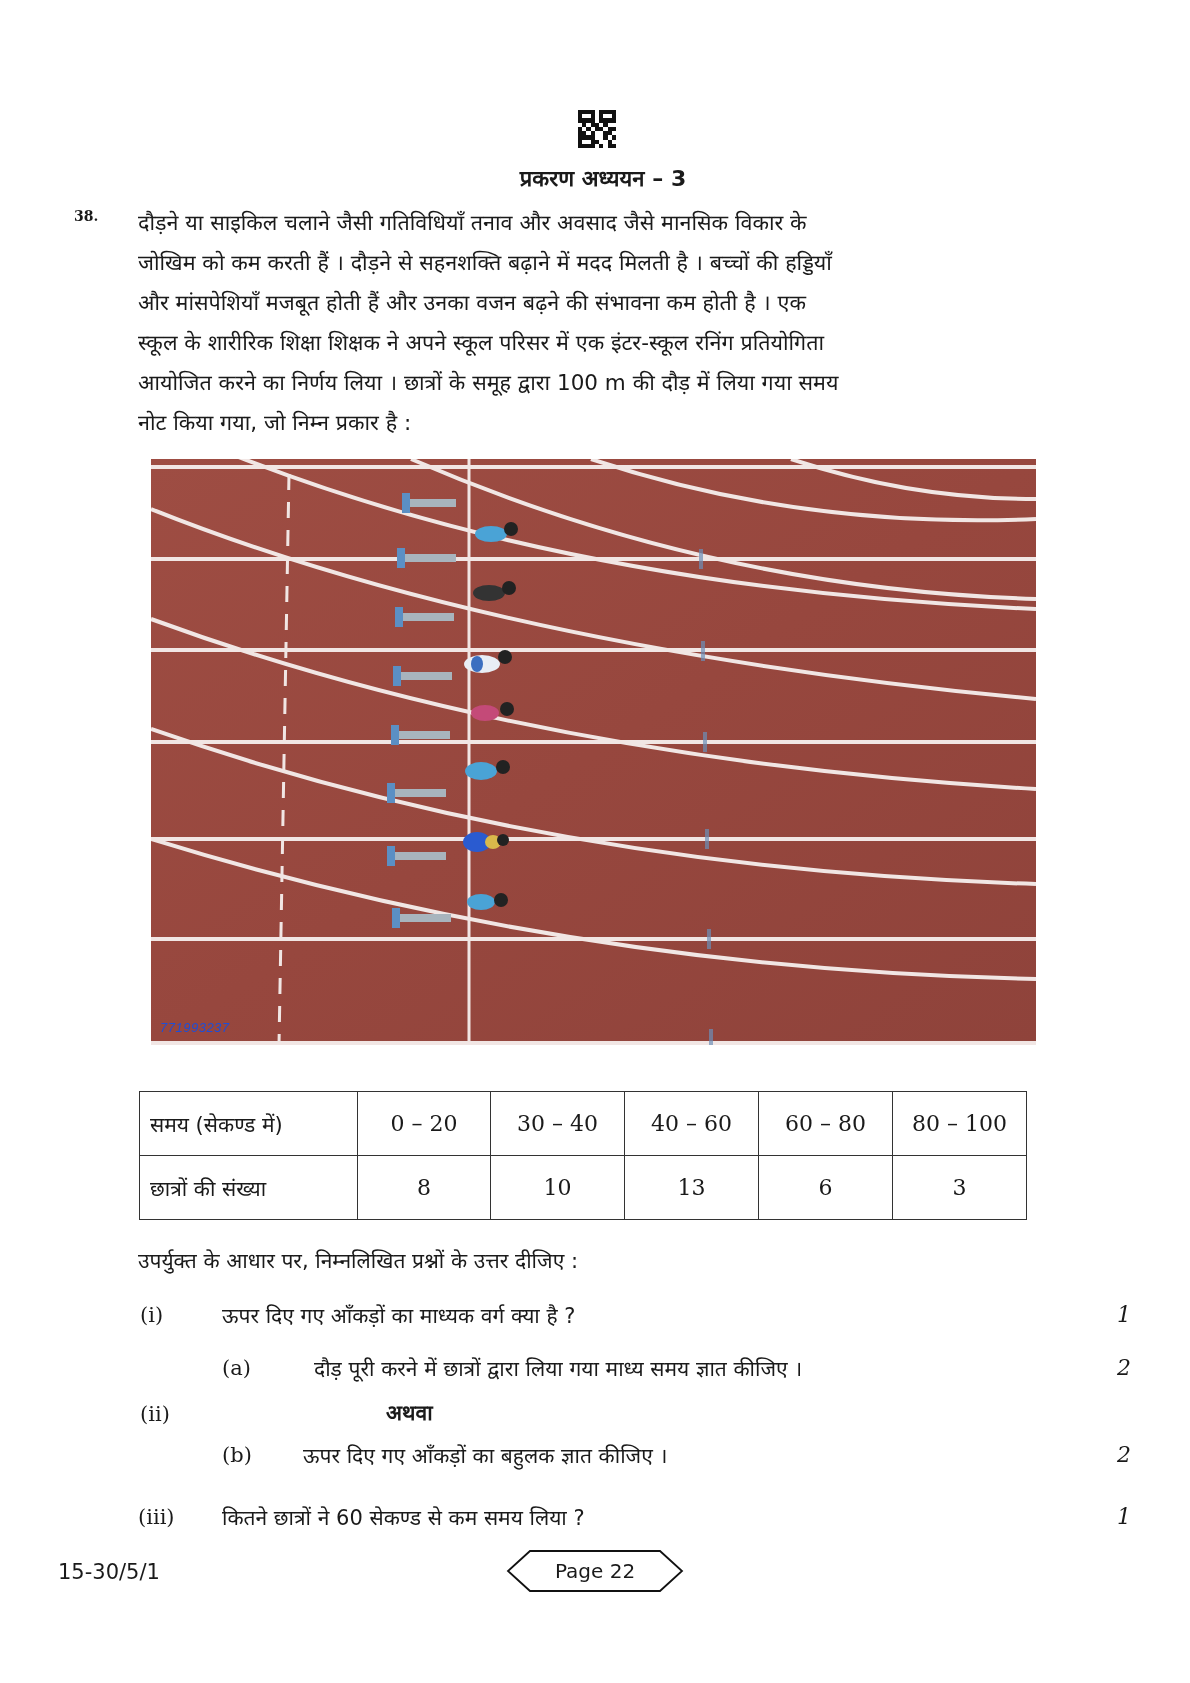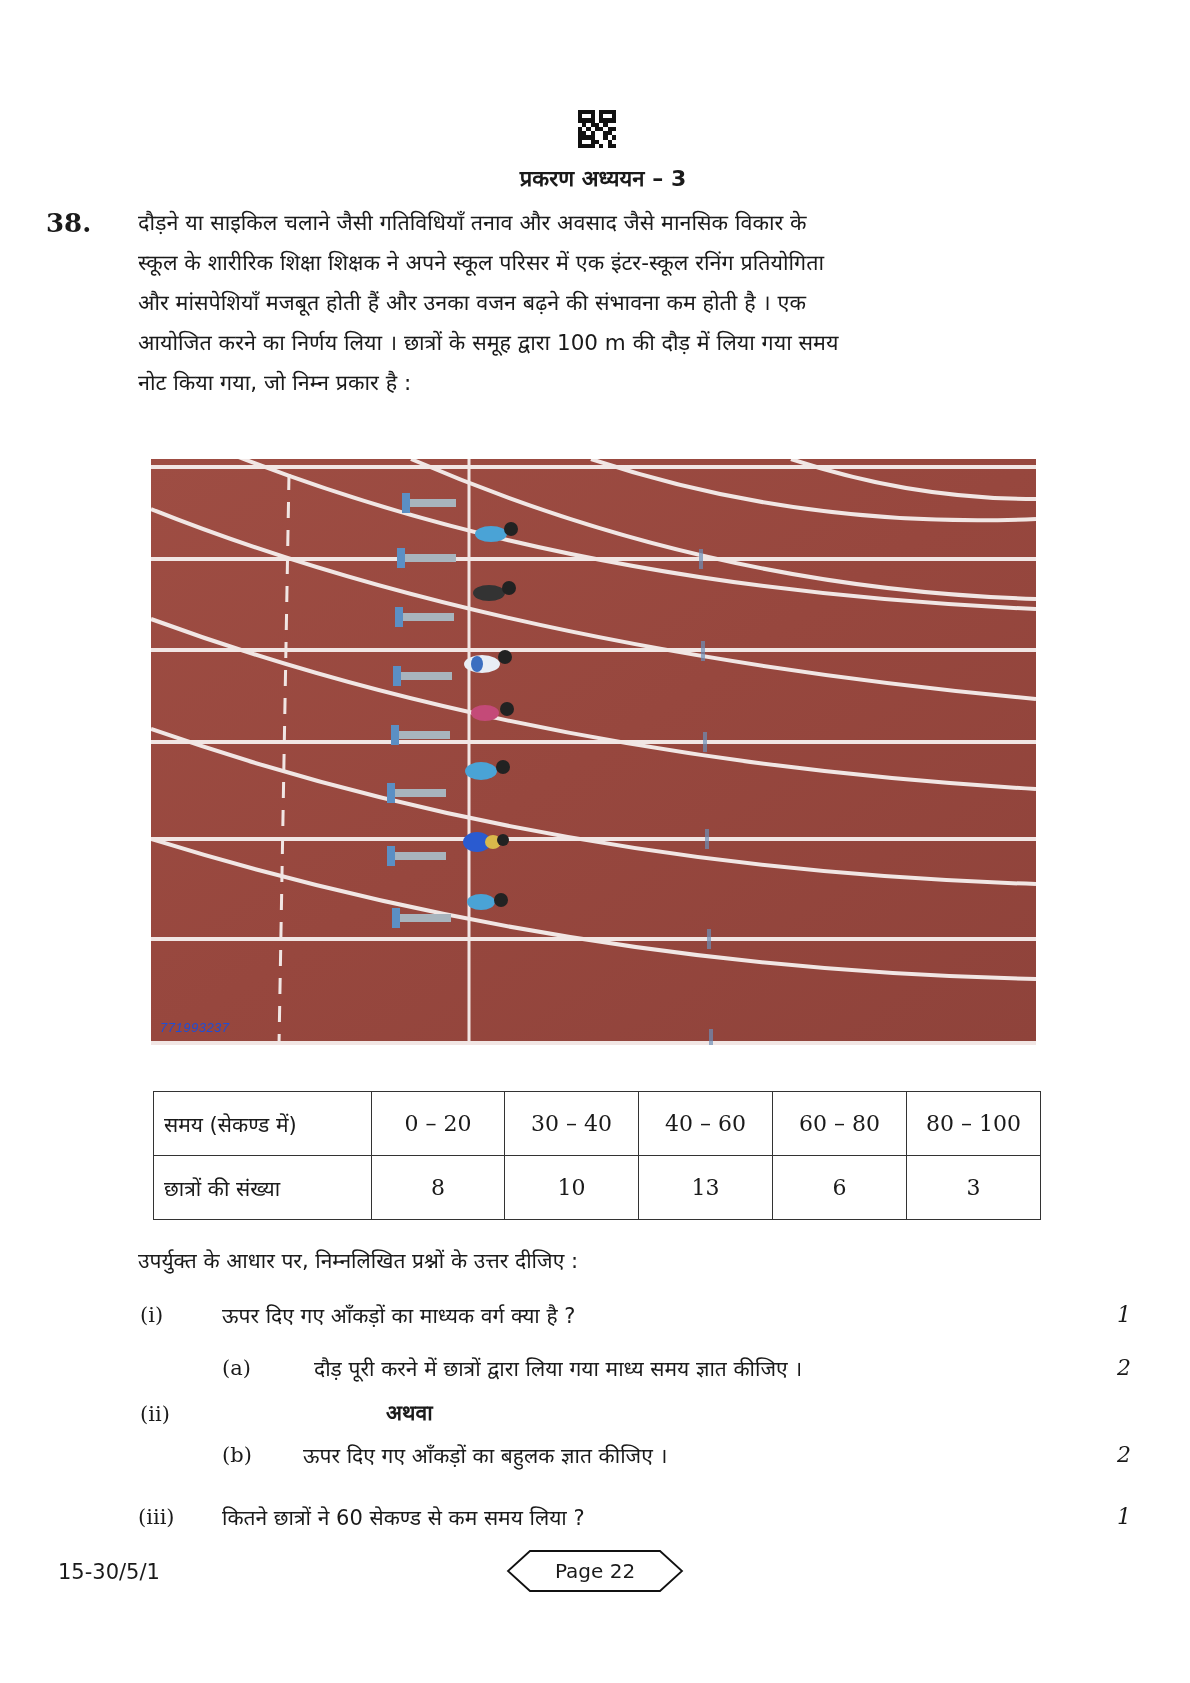"38." .q-num { font-size: 26px -> 14px; left: 46px -> 74px }
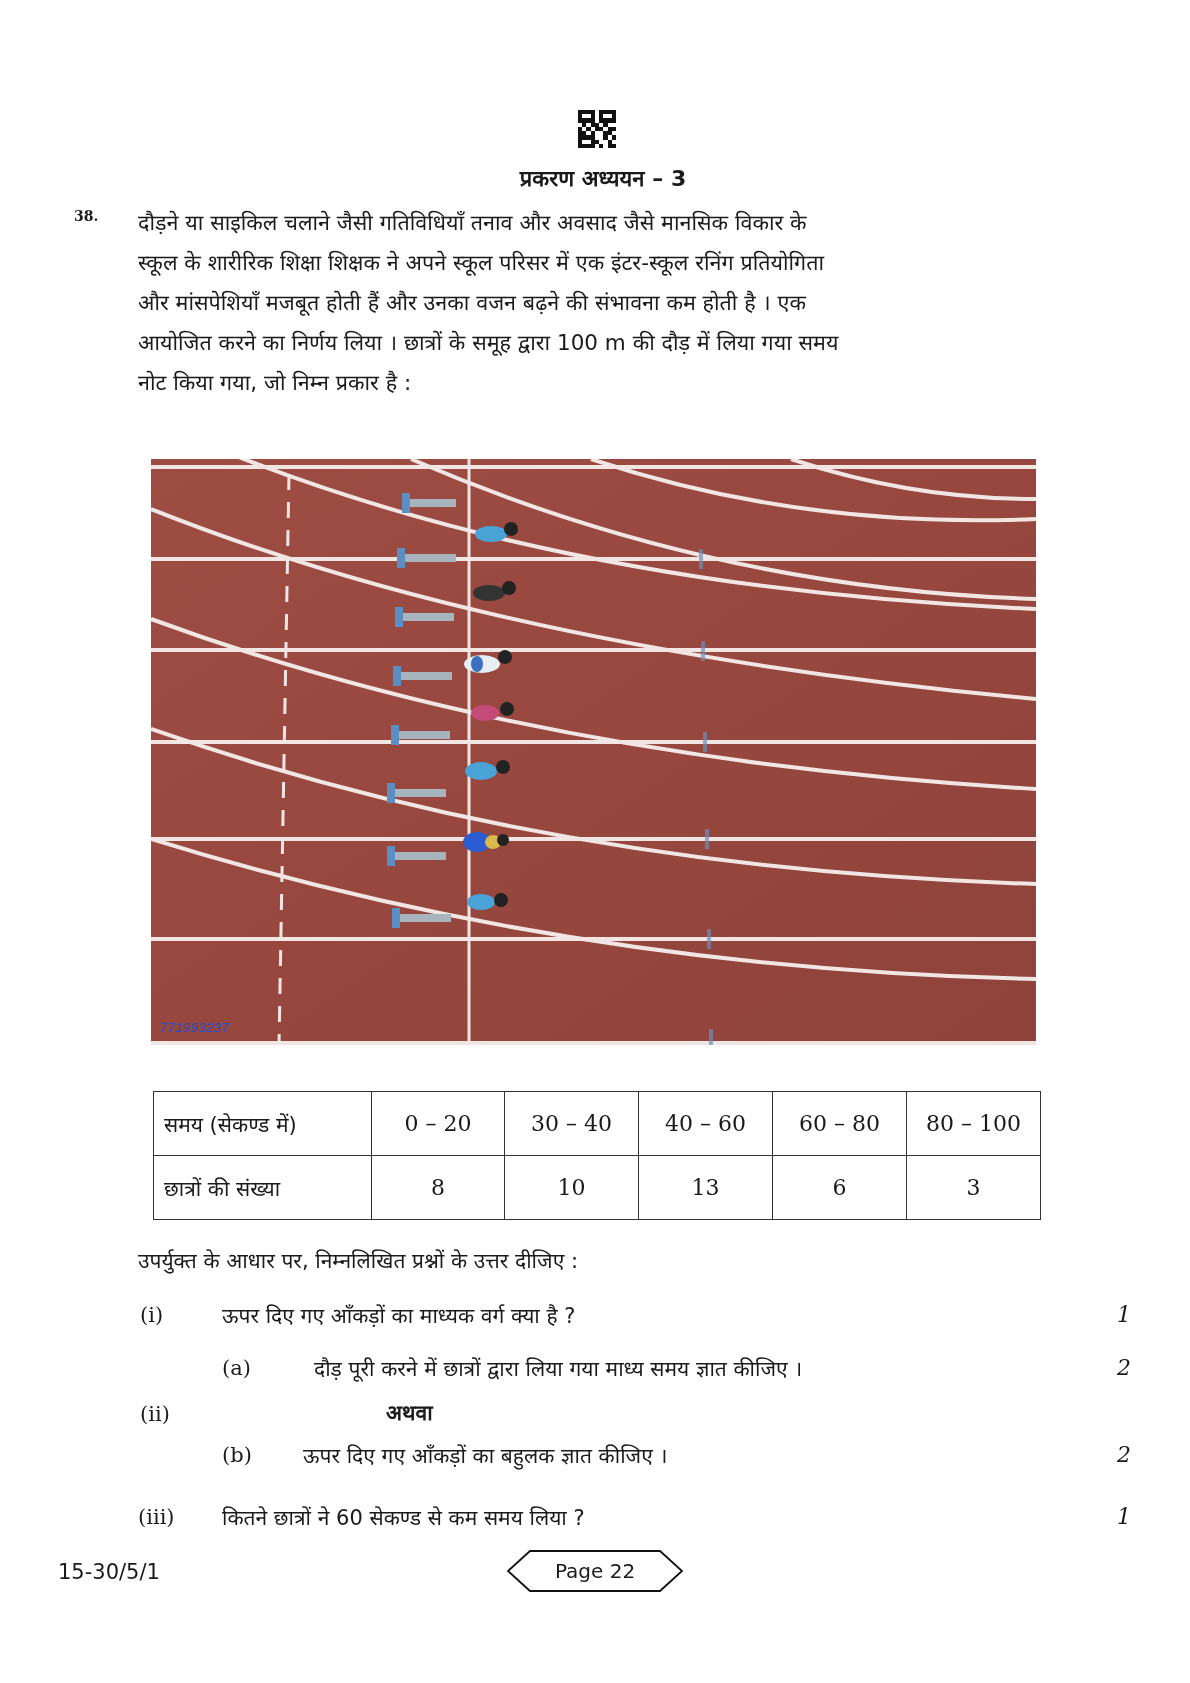"जोखिम को कम करती हैं" div { html: none -> <div>जोखिम को कम करती हैं । दौड़ने से सहनशक्ति बढ़ाने में मदद मिलती है । बच्चों की हड्डियाँ</div> }
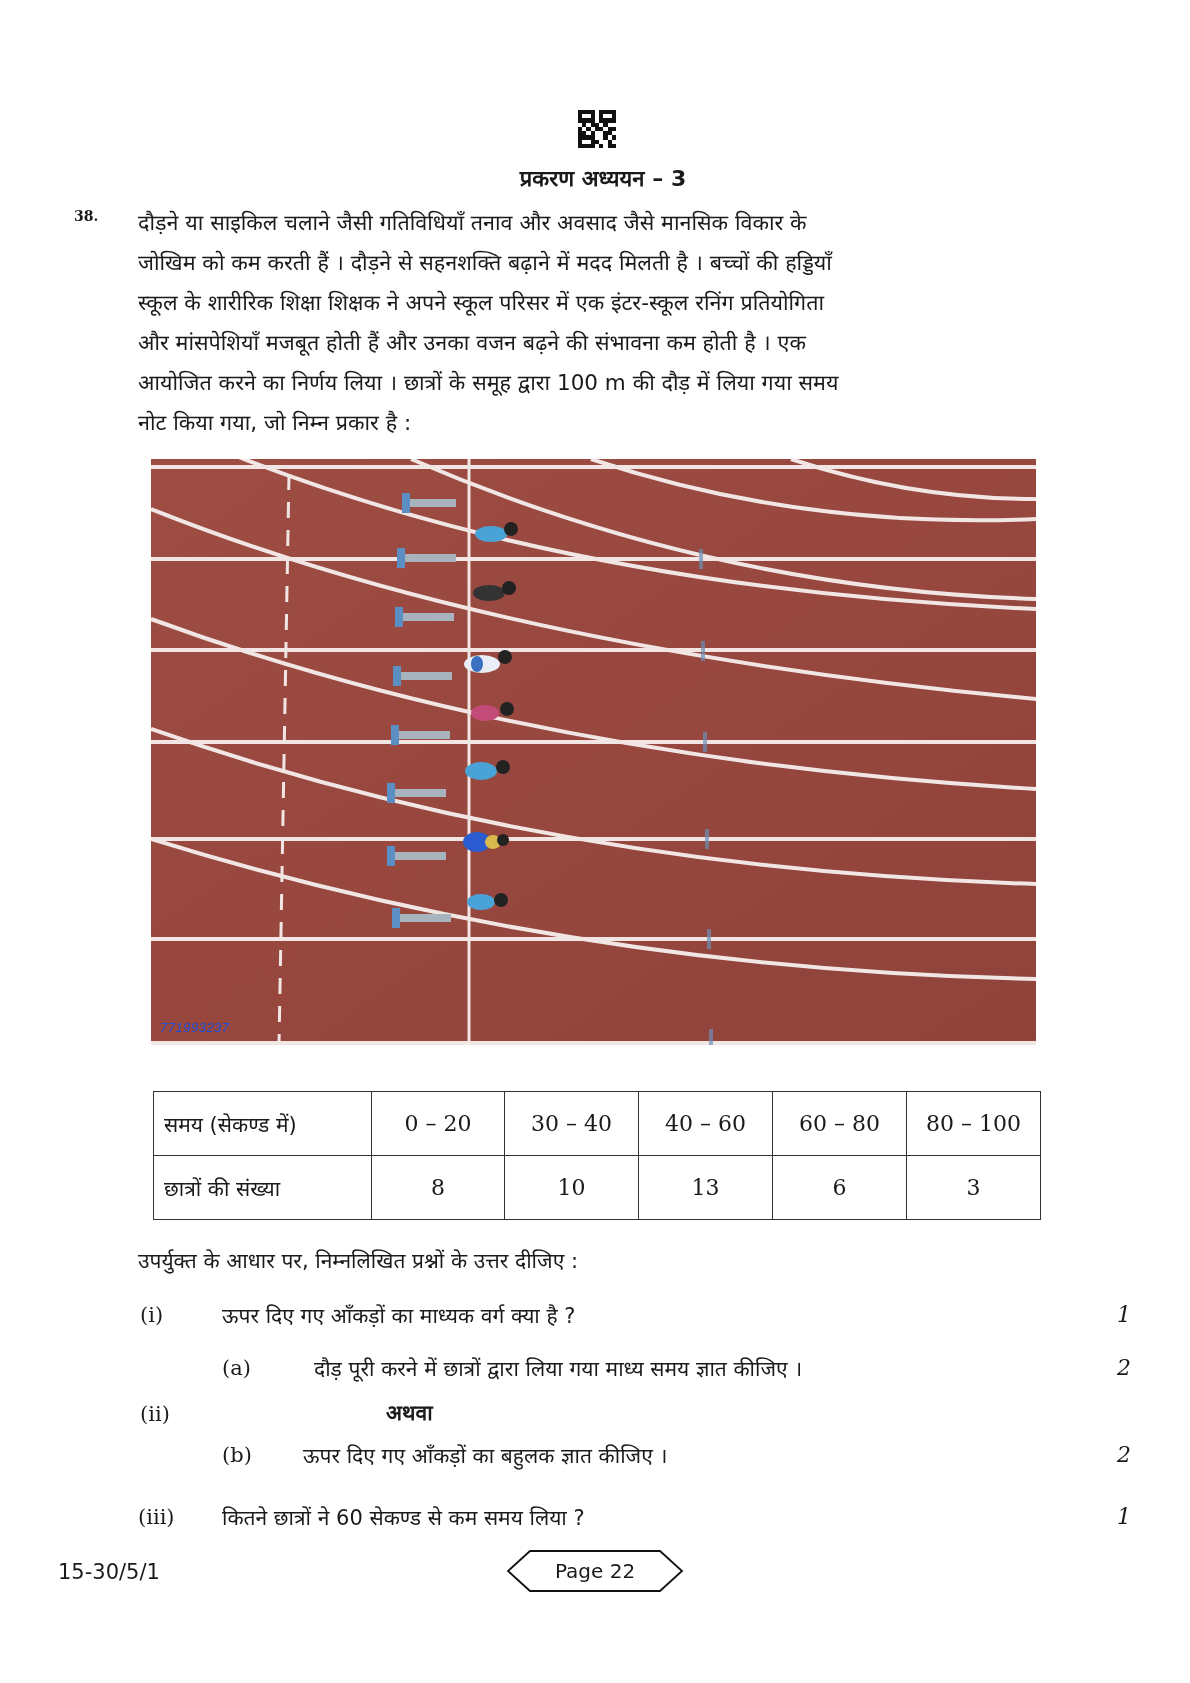"स्कूल के शारीरिक शिक्षा शिक्षक" div { order: before "और मांसपेशियाँ मजबूत होती हैं" -> after "और मांसपेशियाँ मजबूत होती हैं" }
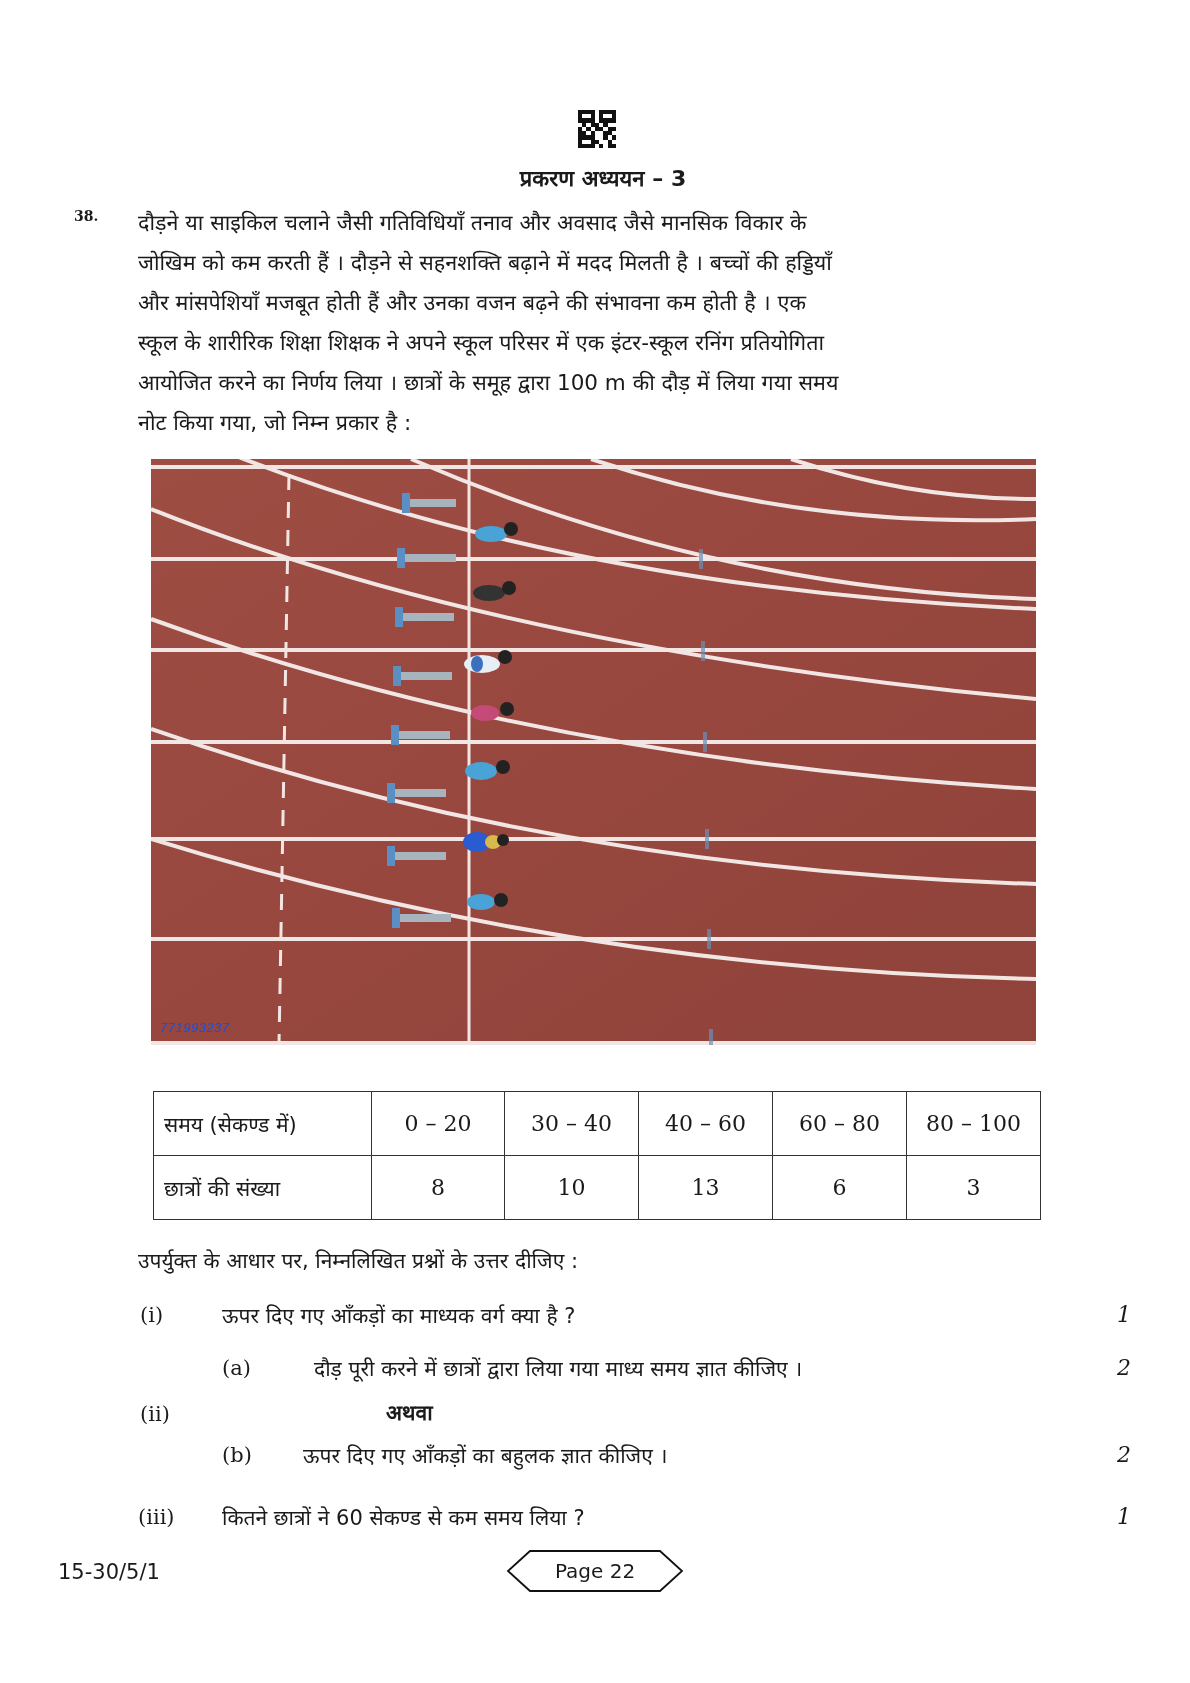"समय (सेकण्ड में)" .data-table { left: 153px -> 139px }
